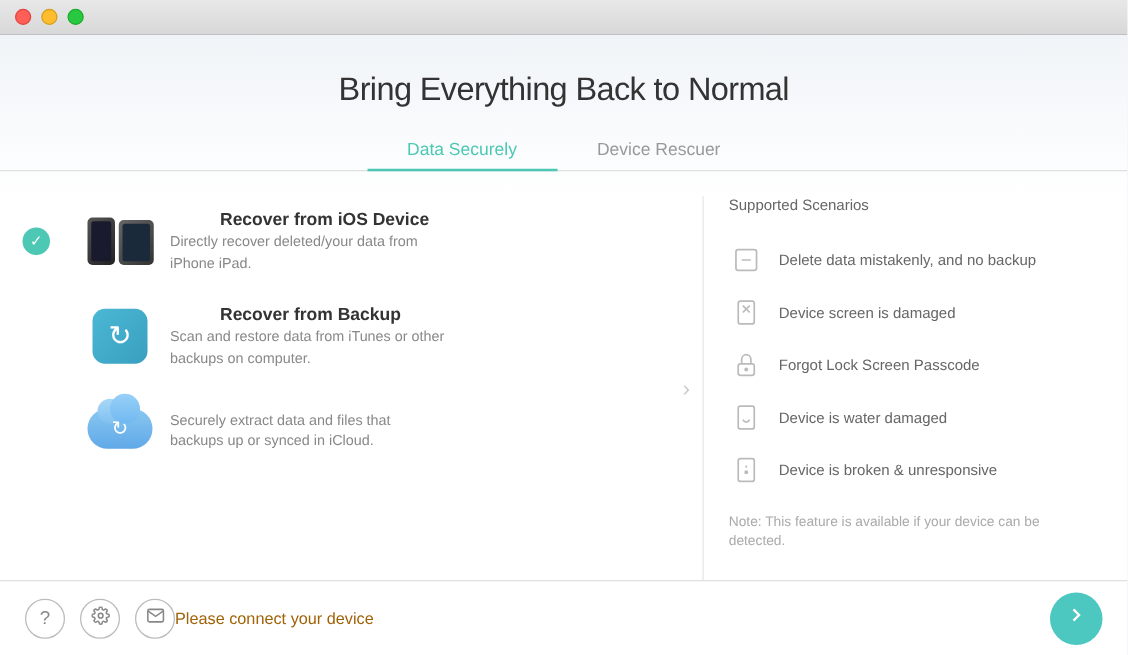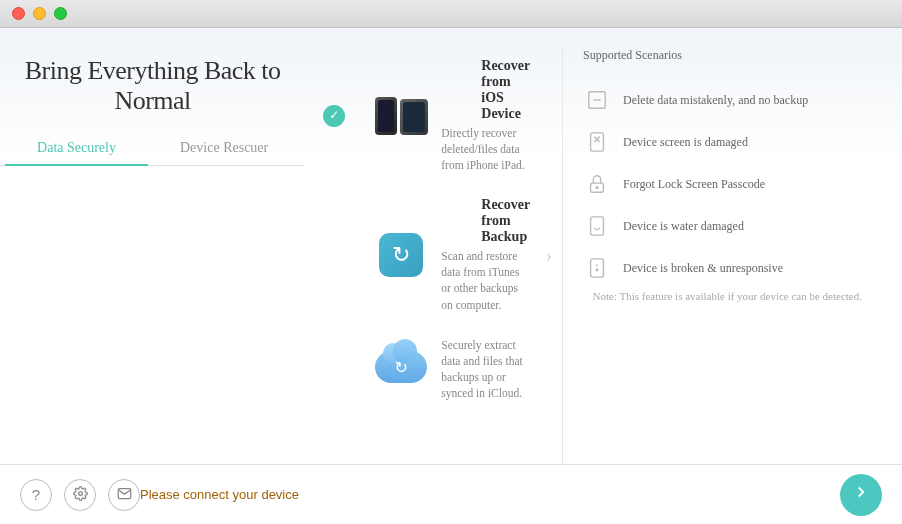"Bring Everything Back to Normal" .main { flex-direction: row -> column; font-family: Liberation Serif, serif -> none }
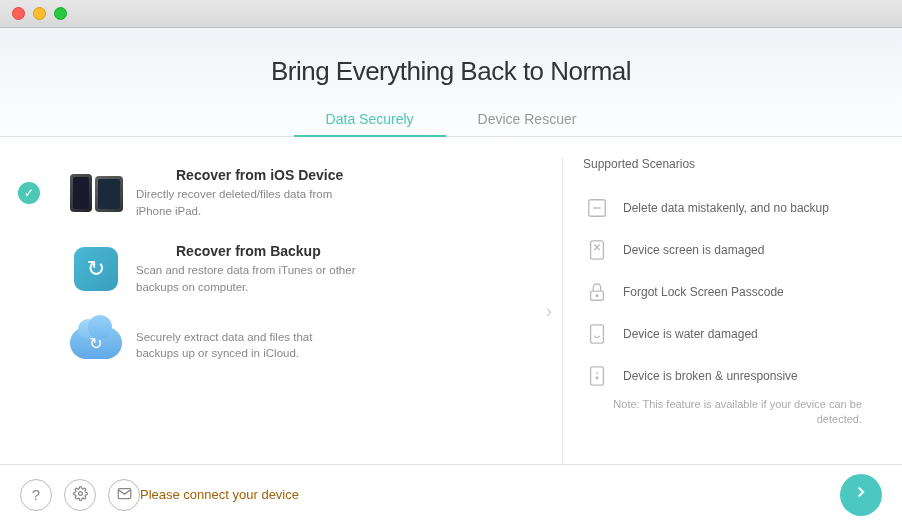"Directly recover deleted/files data from" p { text: deleted/files -> deleted/your }
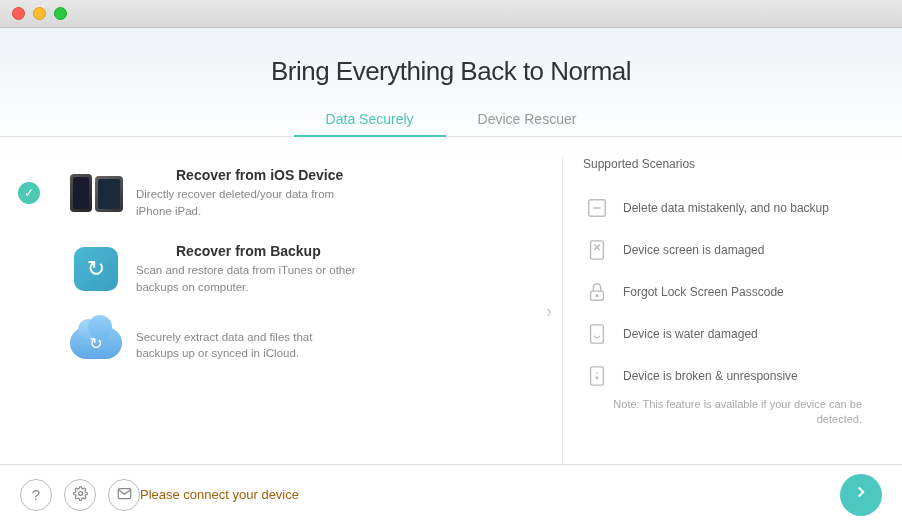"Note: This feature is available" .note-text { margin-top: none -> 14px; text-align: right -> none }
